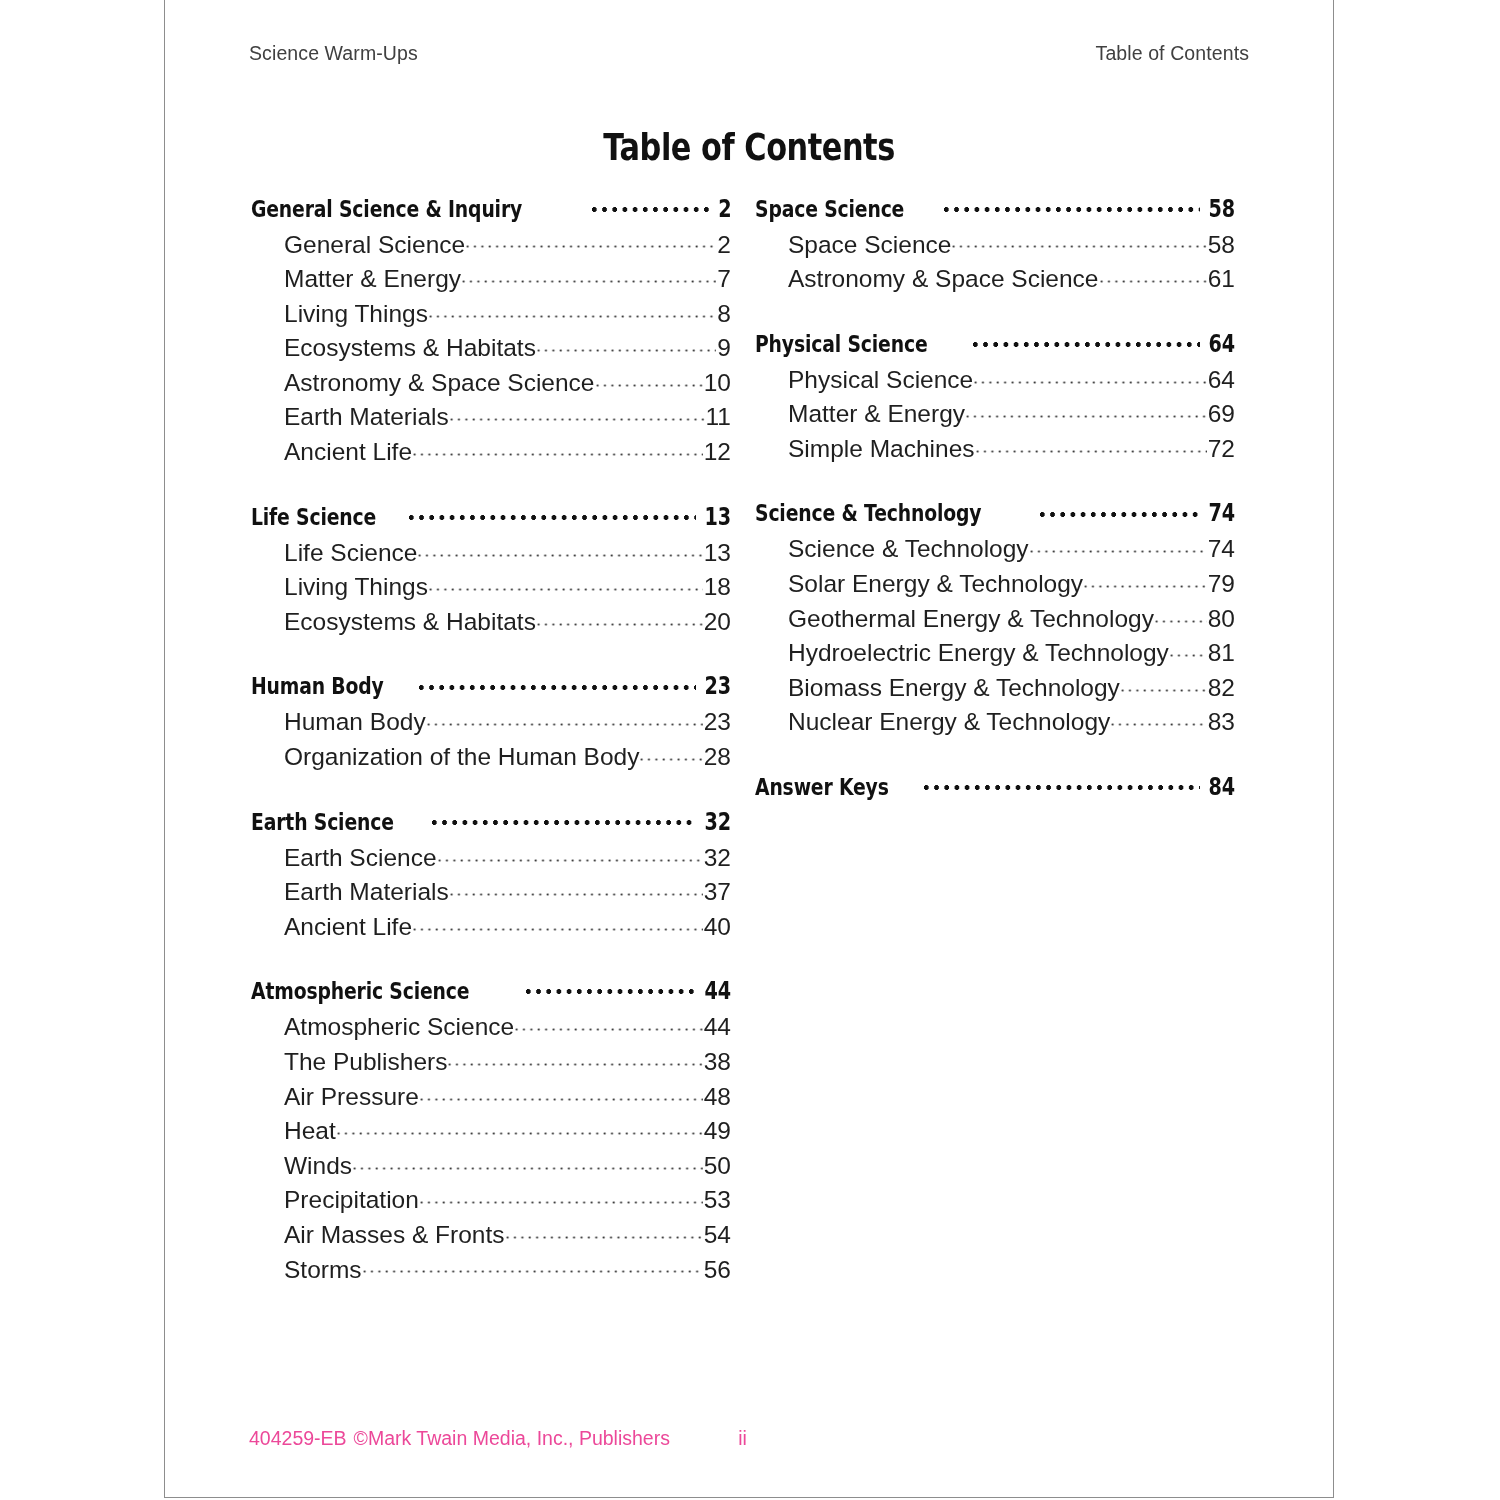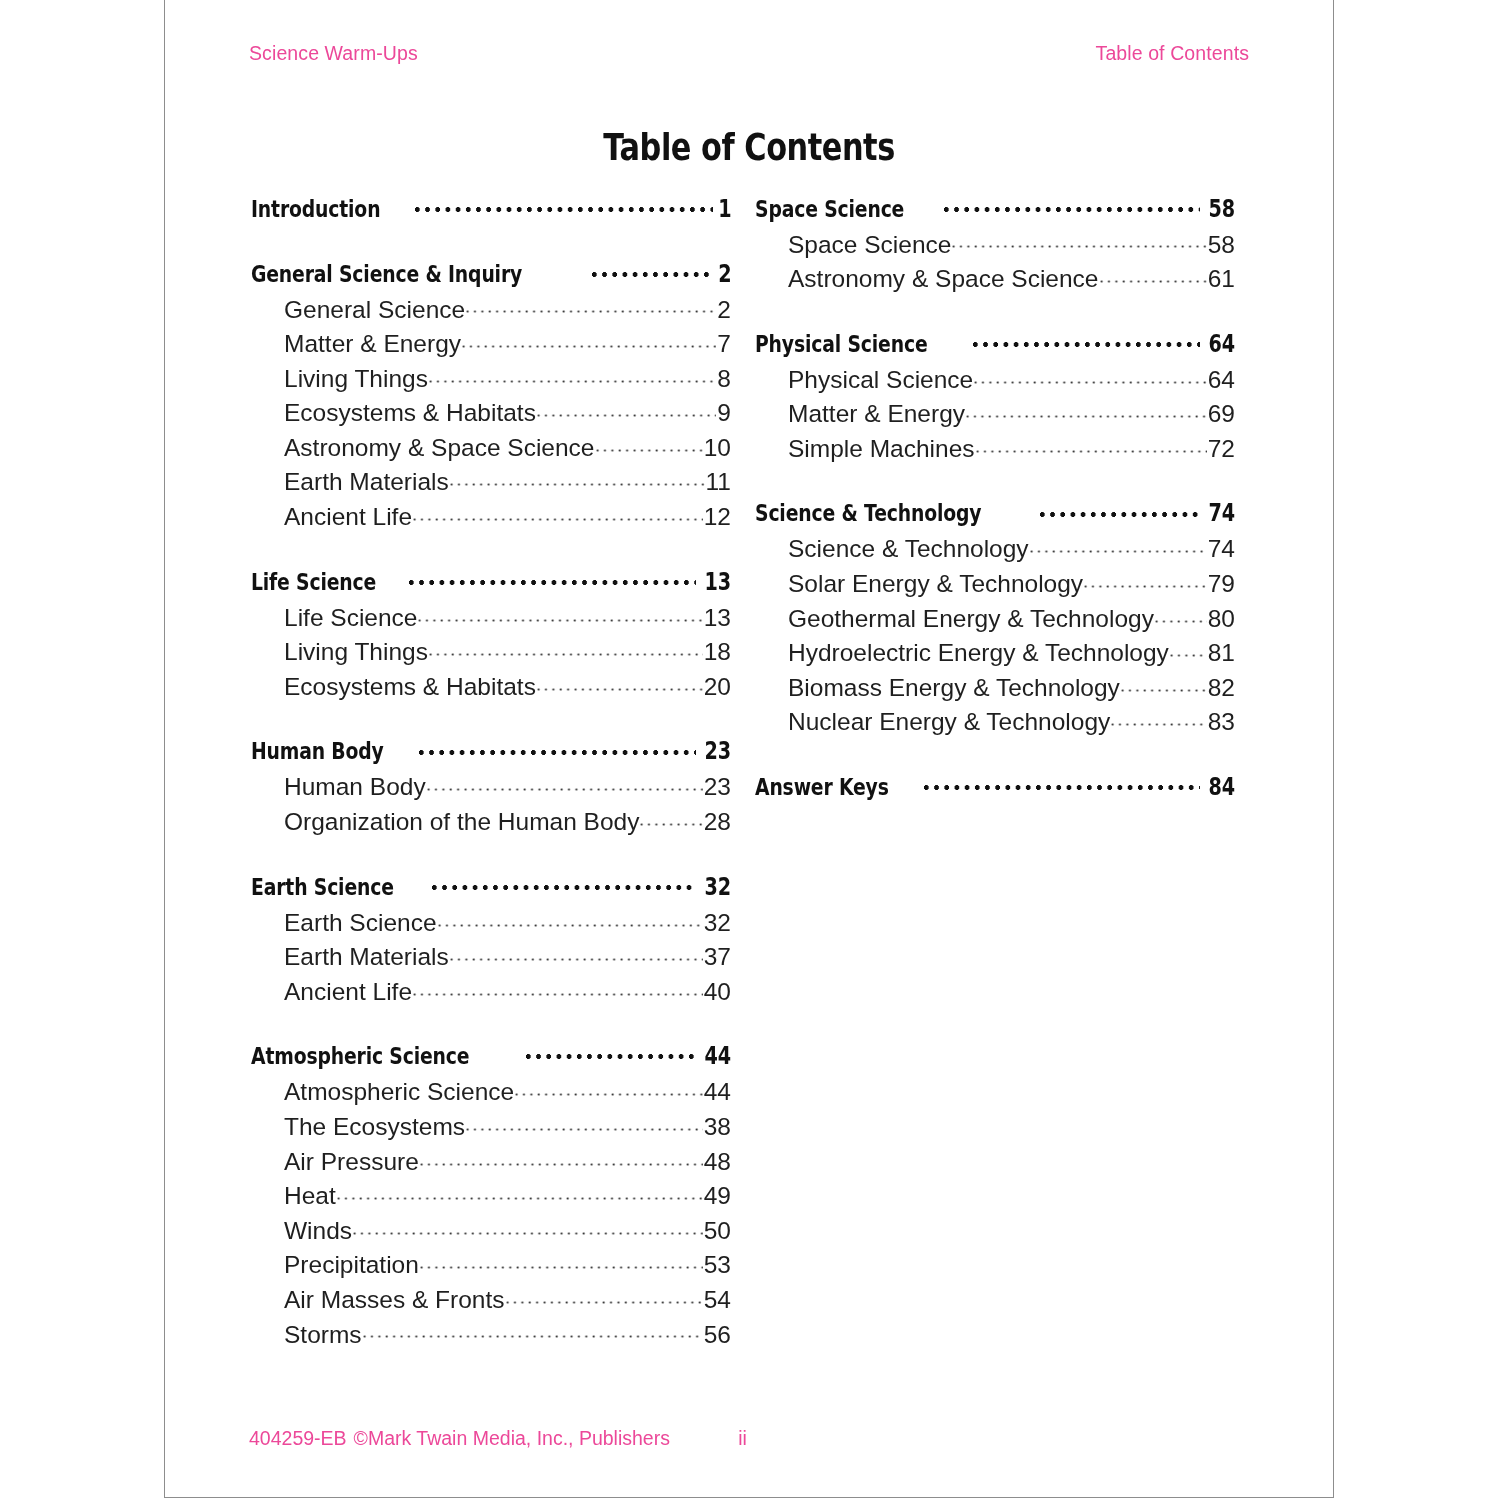"Science Warm-Ups" .running-head { color: #ec4899 -> #404040 }
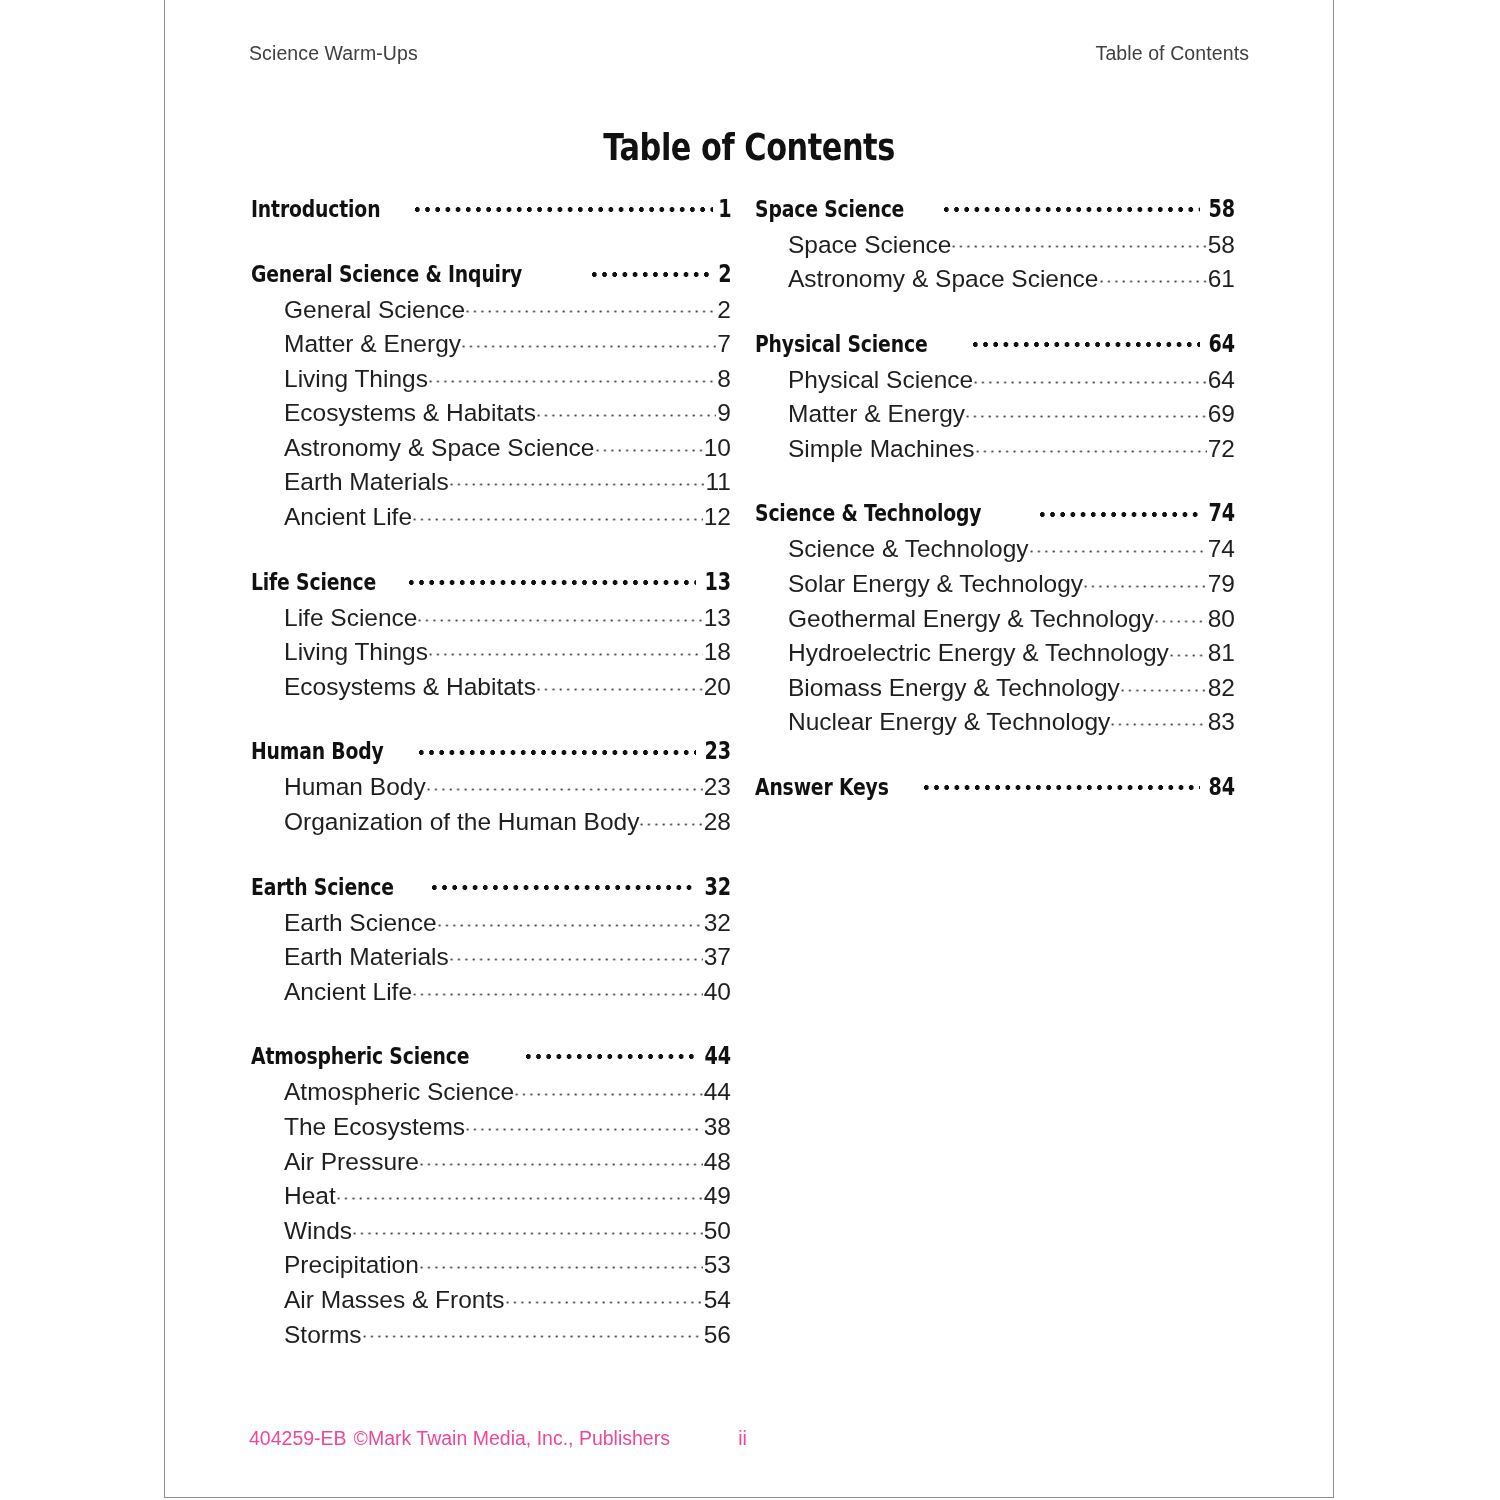"Introduction" div.toc-section { html: <div> <div> <span>Introduction</span> <span></span> <span>1</span> </div> </div> -> none }
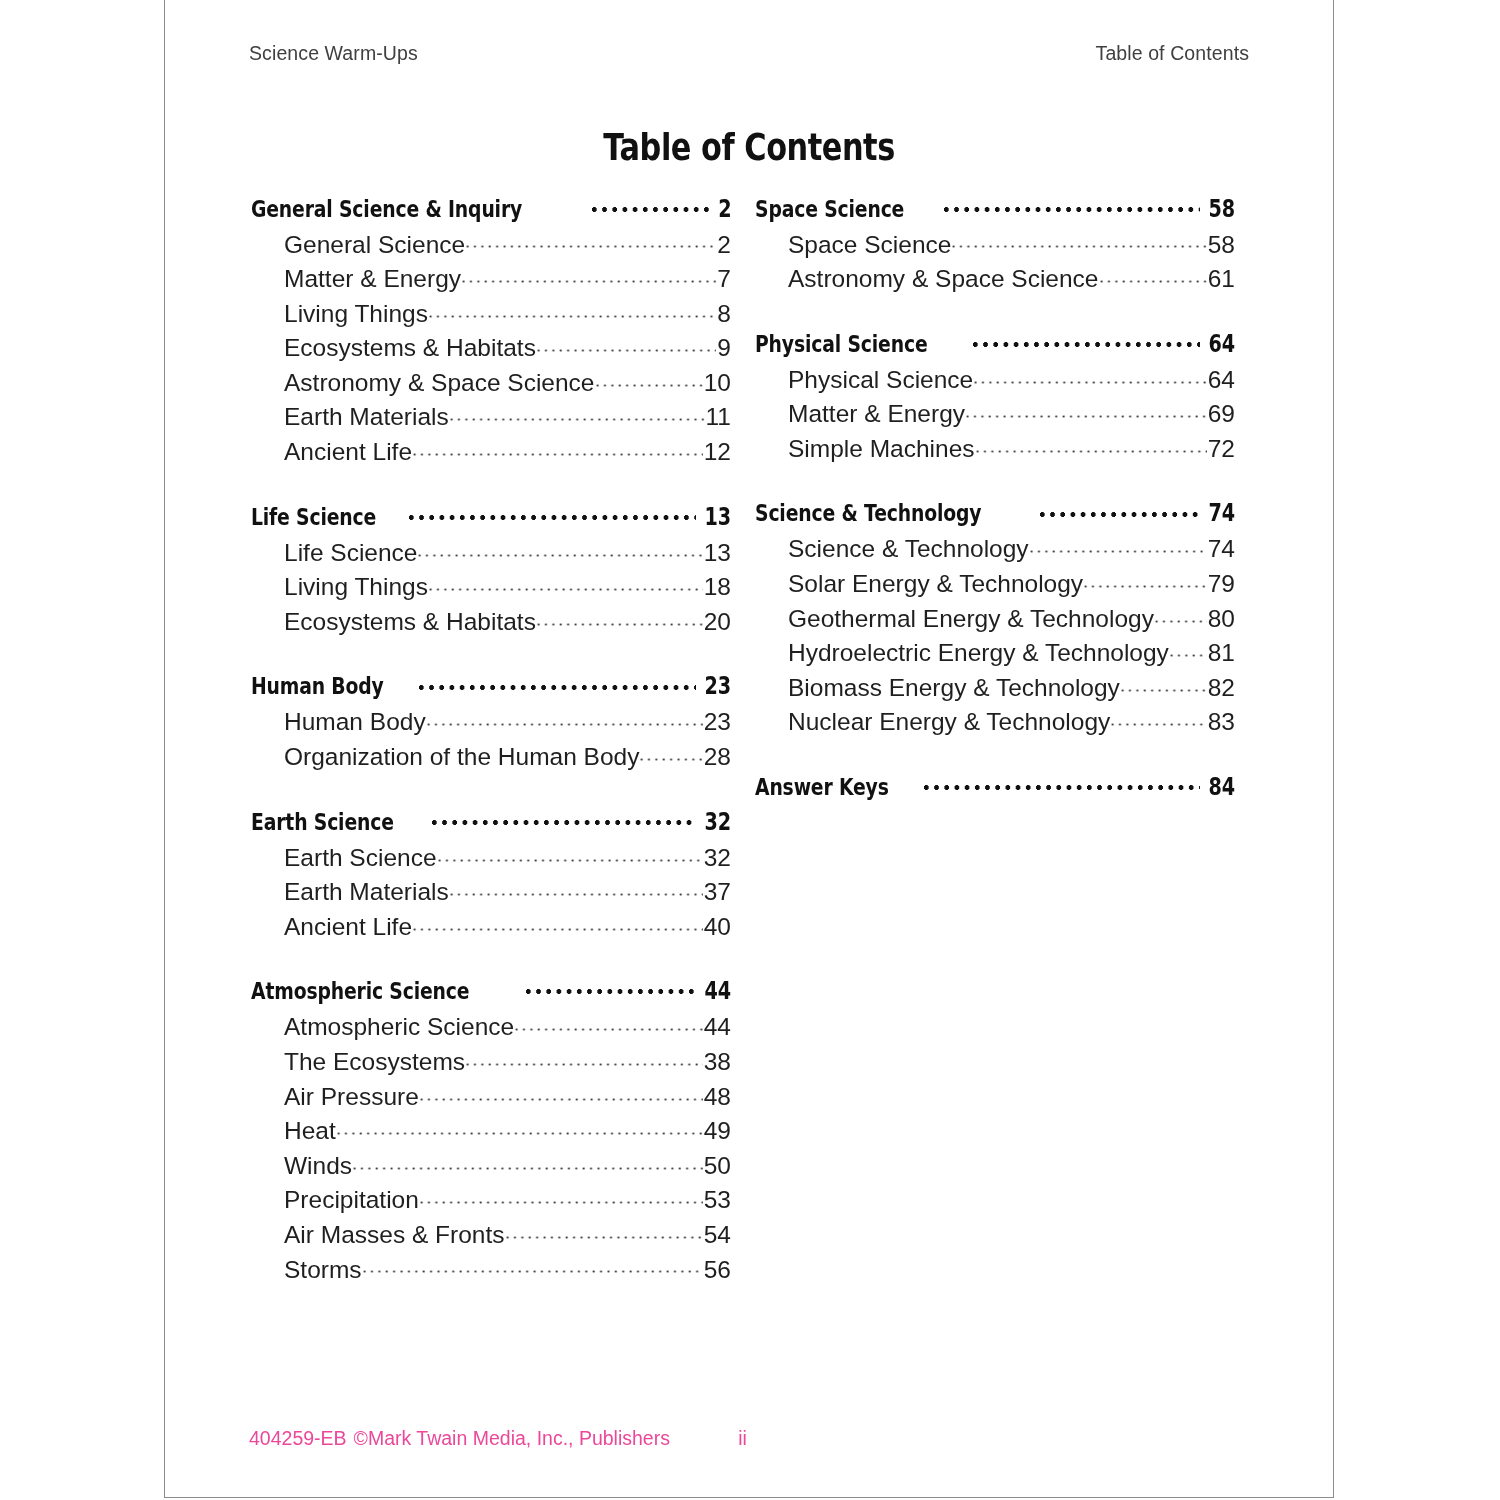"The Ecosystems" span.label { text: Ecosystems -> Publishers }
